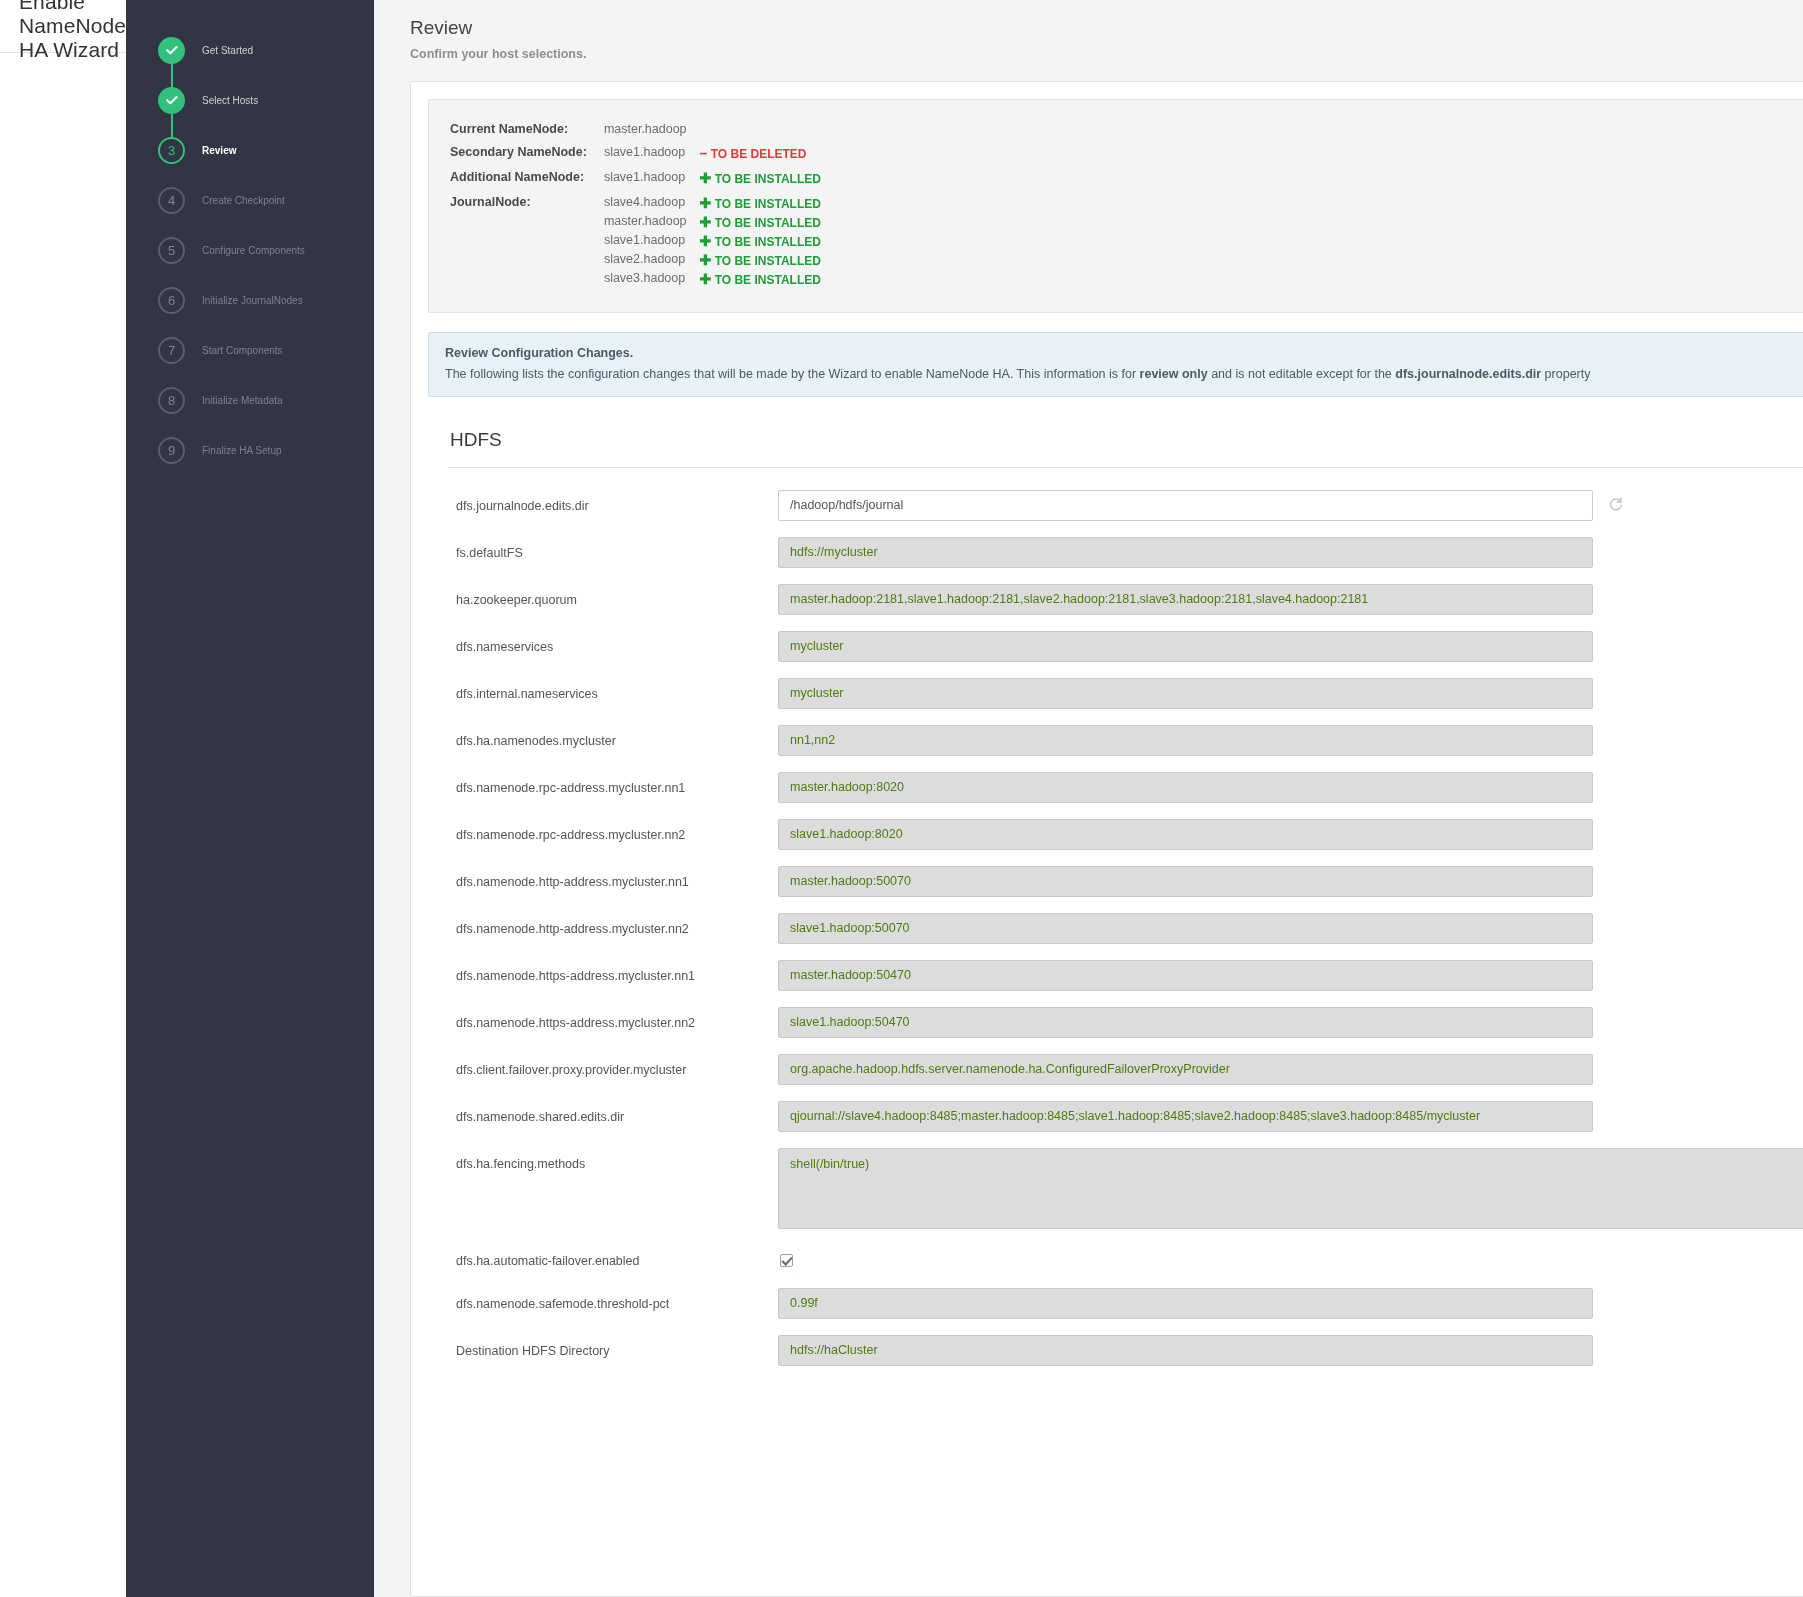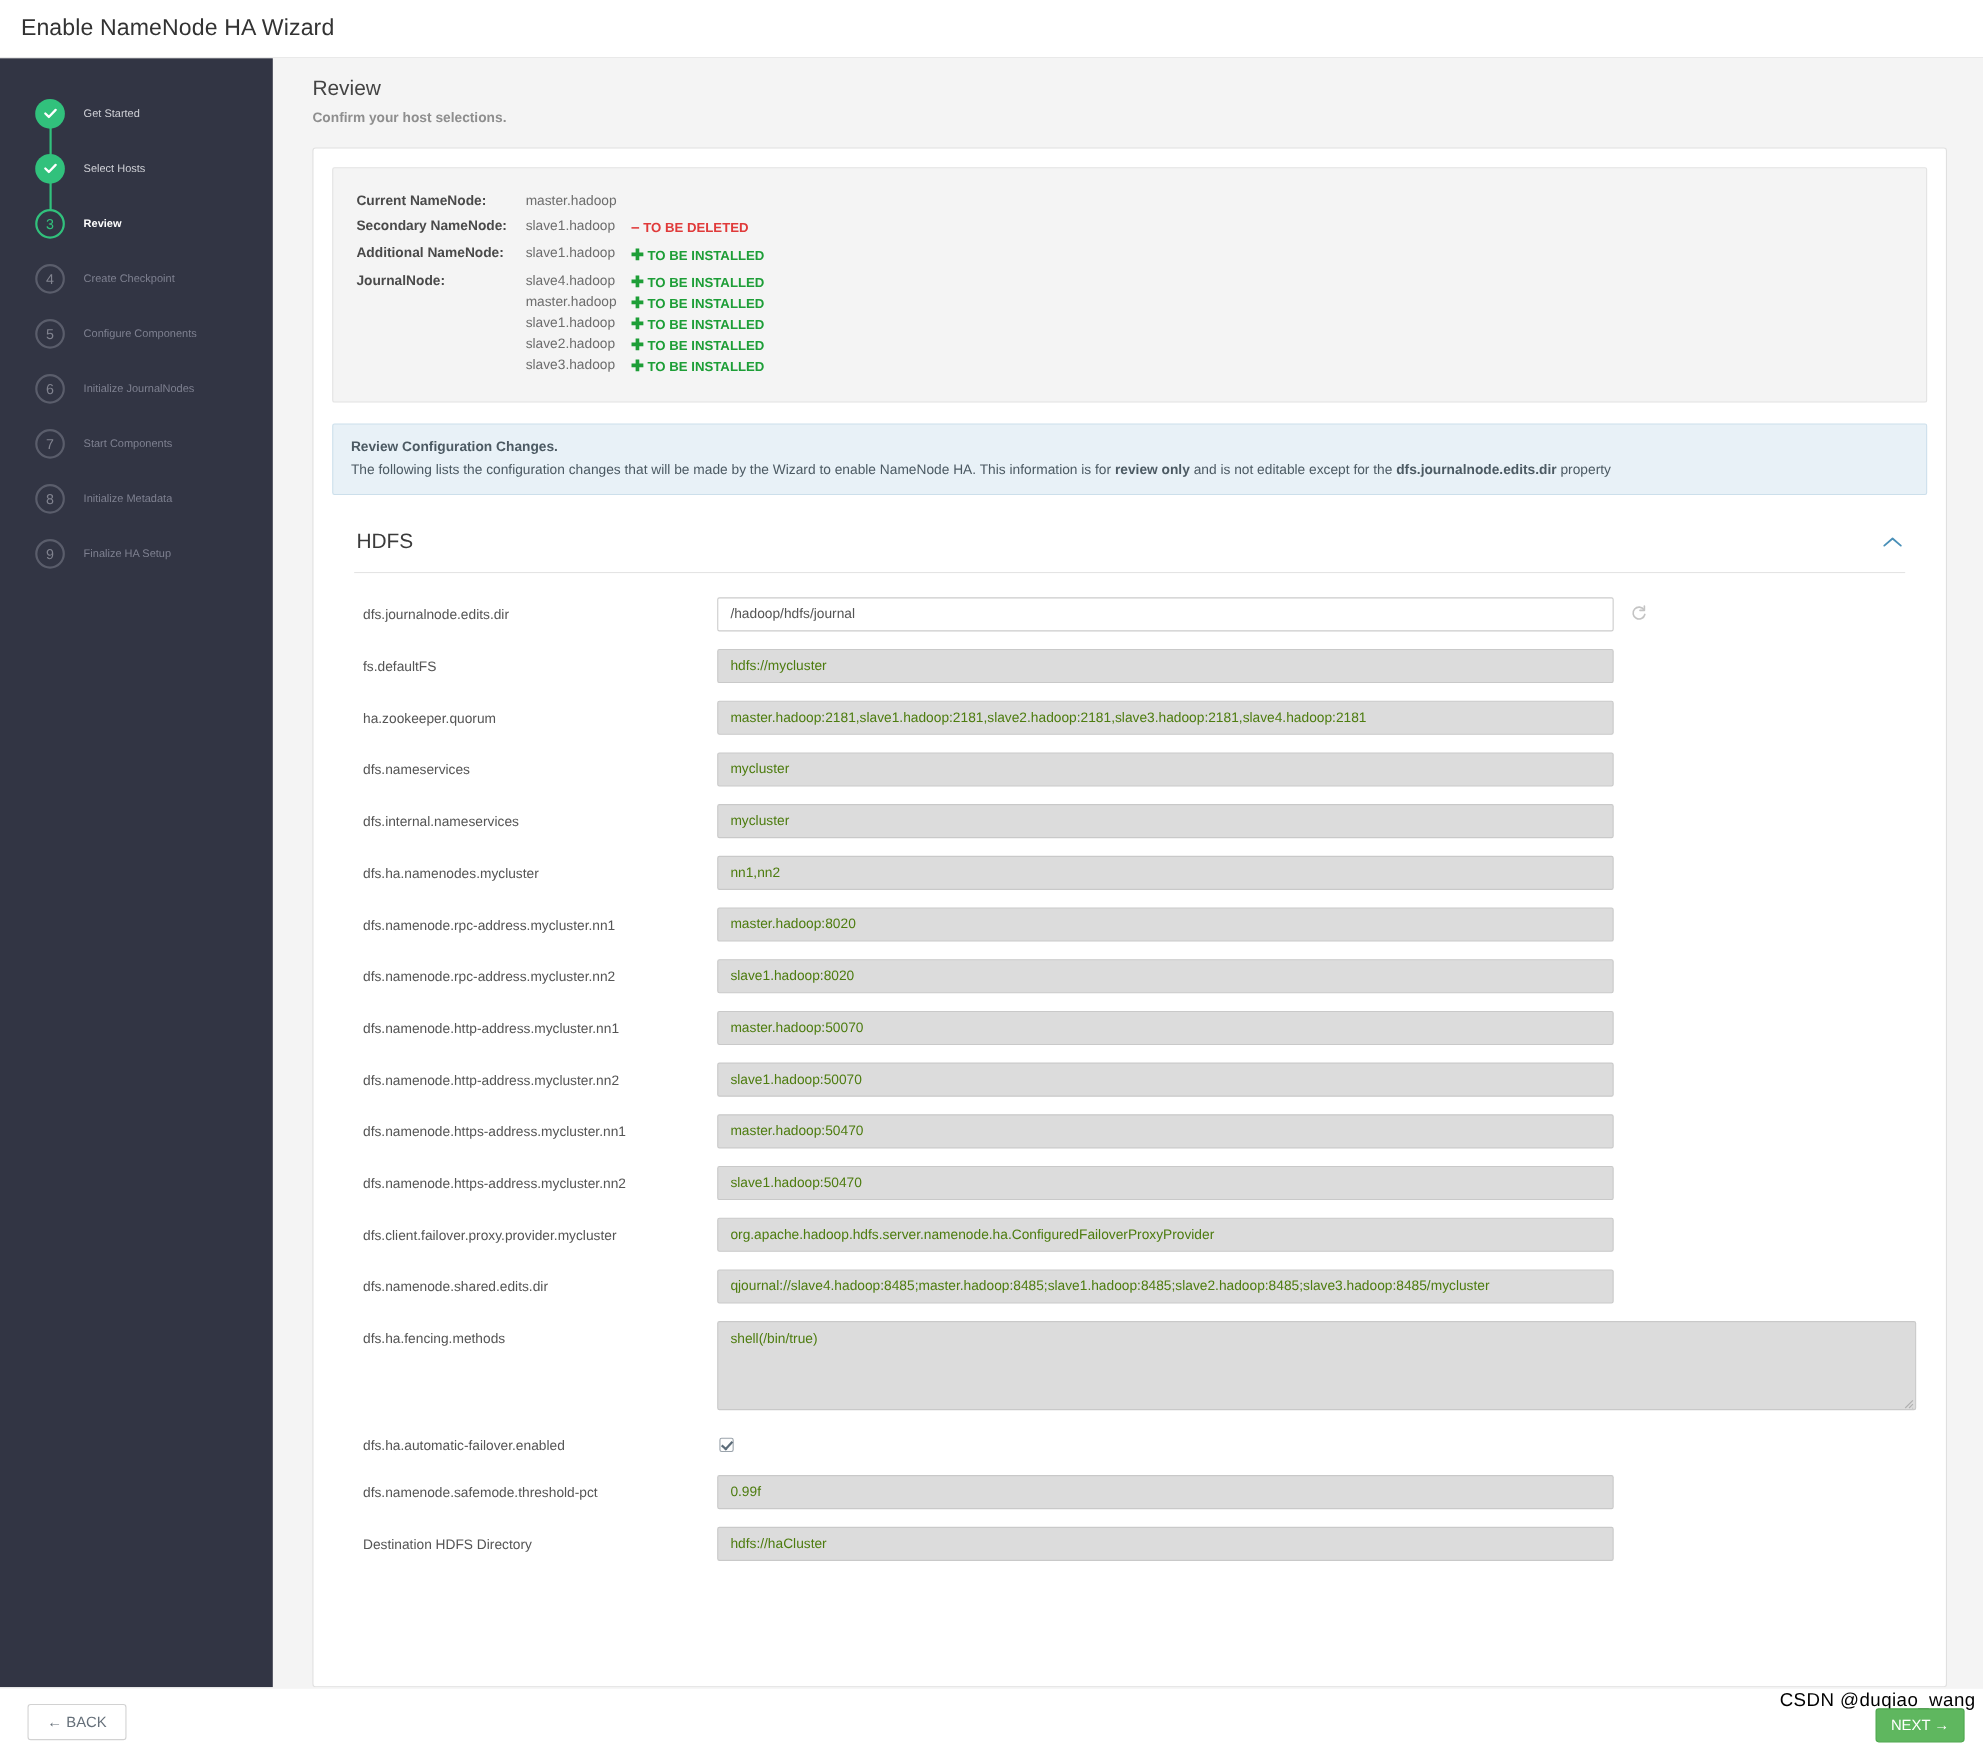"Enable NameNode HA Wizard" #app { flex-direction: column -> row }
